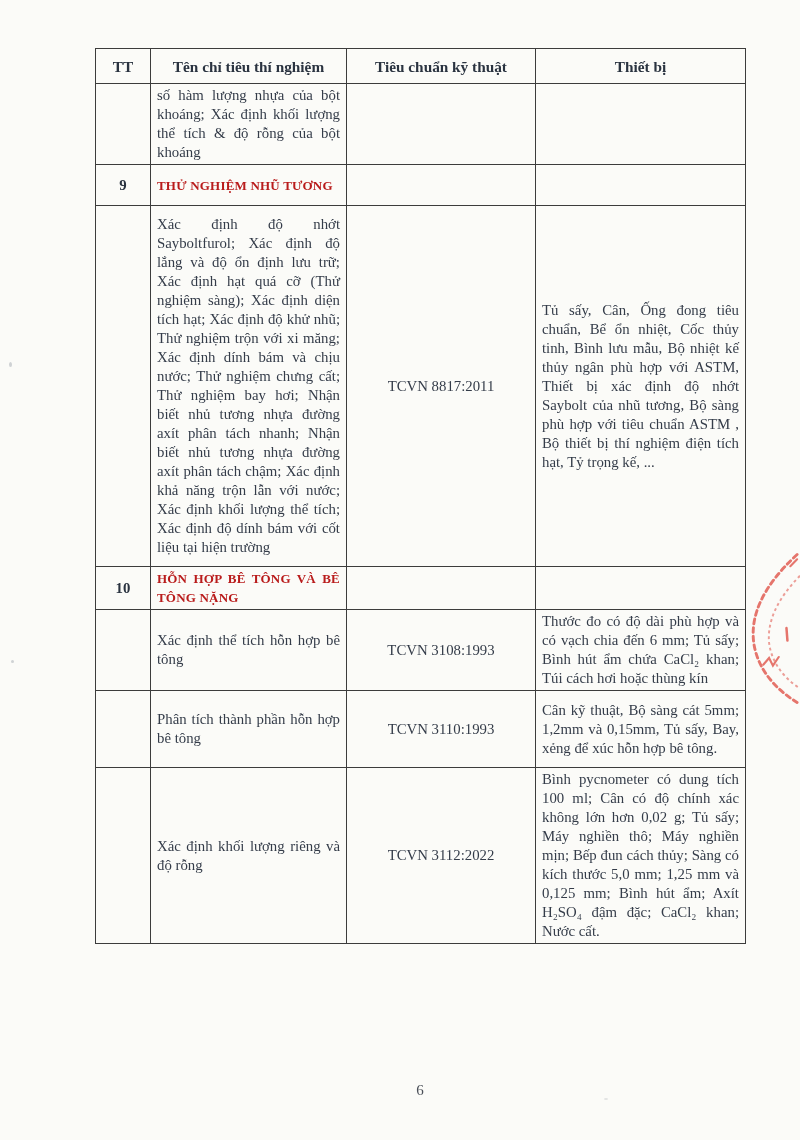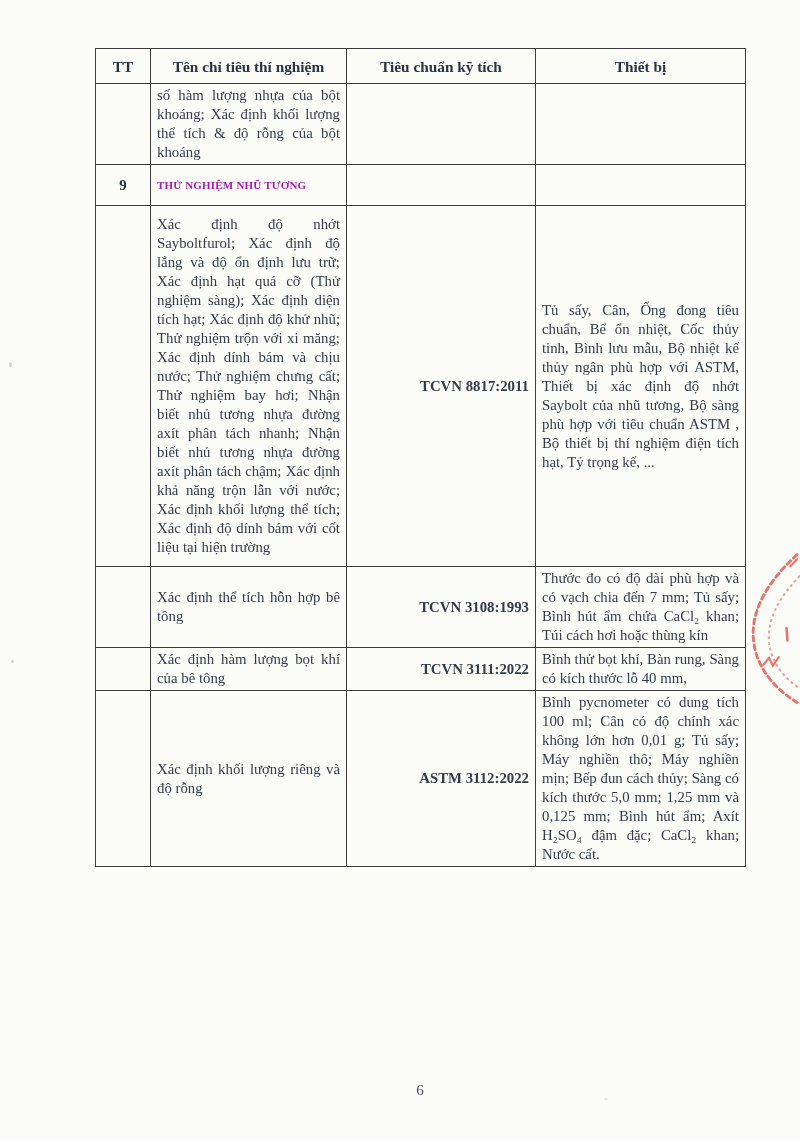"Tiêu chuẩn kỹ tích" th { text: tích -> thuật }
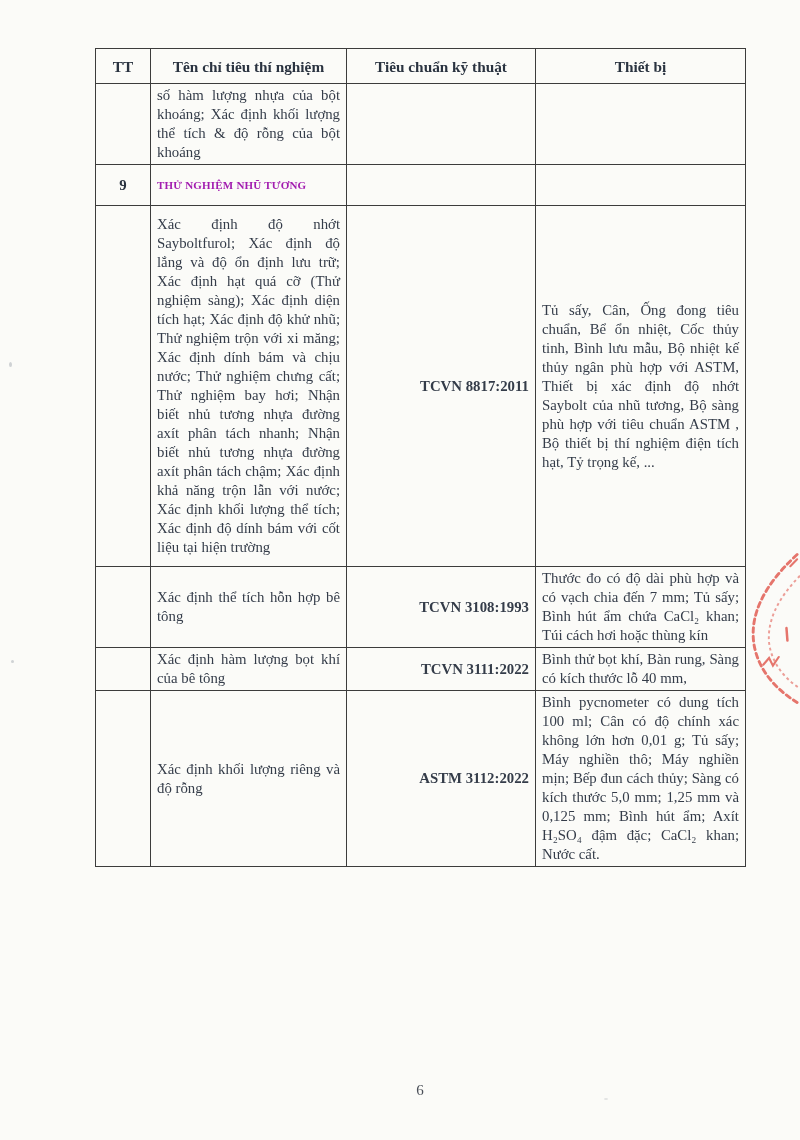"THỬ NGHIỆM NHŨ TƯƠNG" tr.section td.col-name { color: #a21caf -> #b91c1c; font-size: 11px -> 13px }
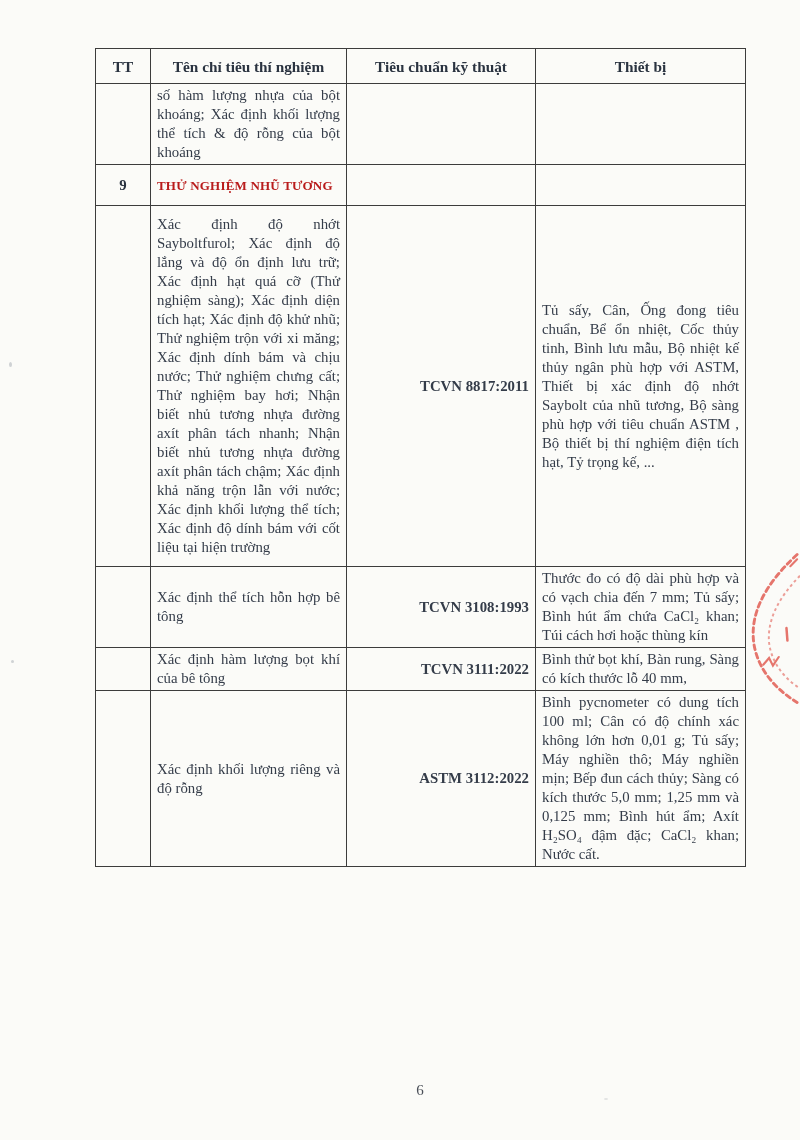"TCVN 8817:2011" td.col-standard { font-weight: bold -> none; text-align: right -> center }
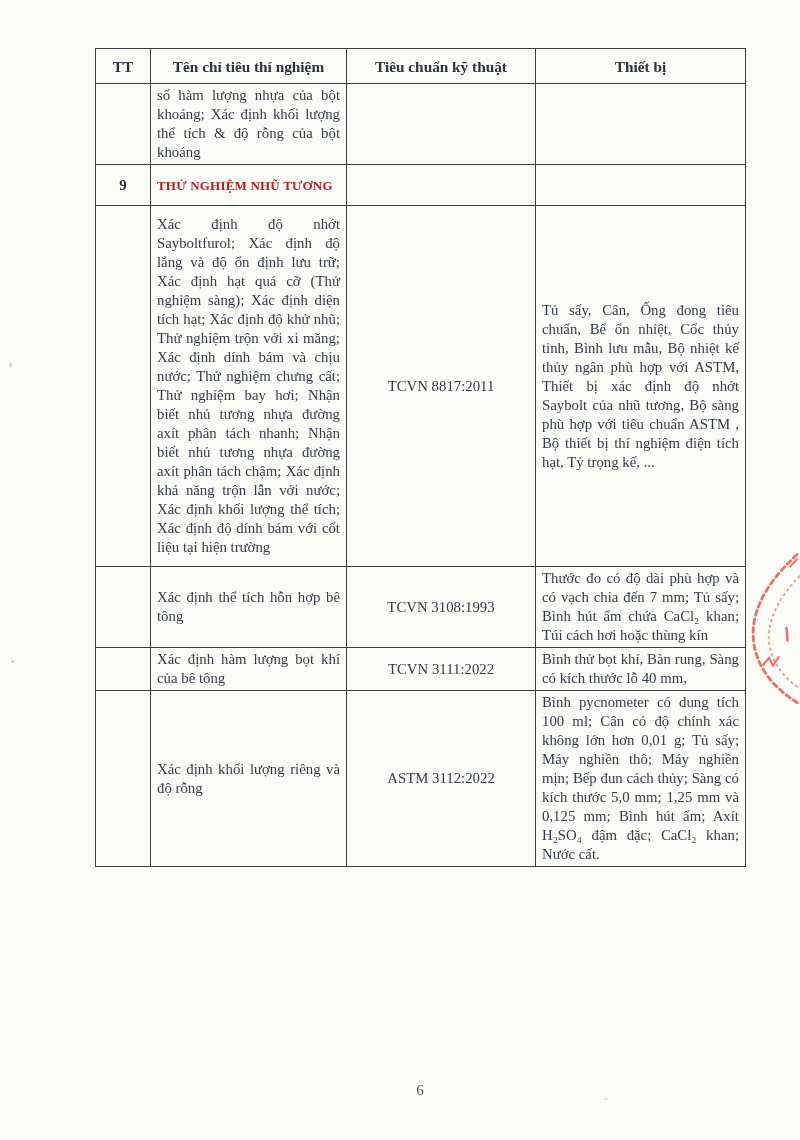"10" tr.section { html: none -> <tr> <td>10</td> <td>HỖN HỢP BÊ TÔNG VÀ BÊ TÔNG NẶNG</td> <td></td> <td></td> </tr> }
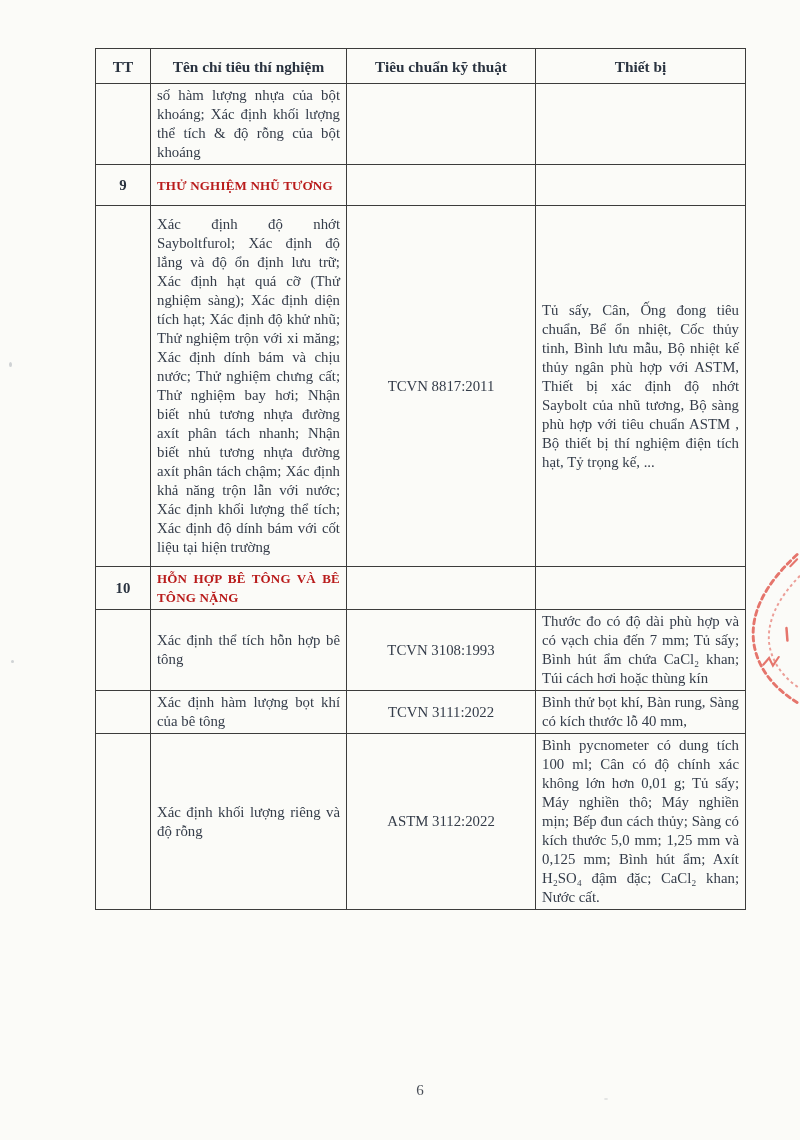"Thước đo có độ dài" td.col-equipment { text: 7 -> 6 }
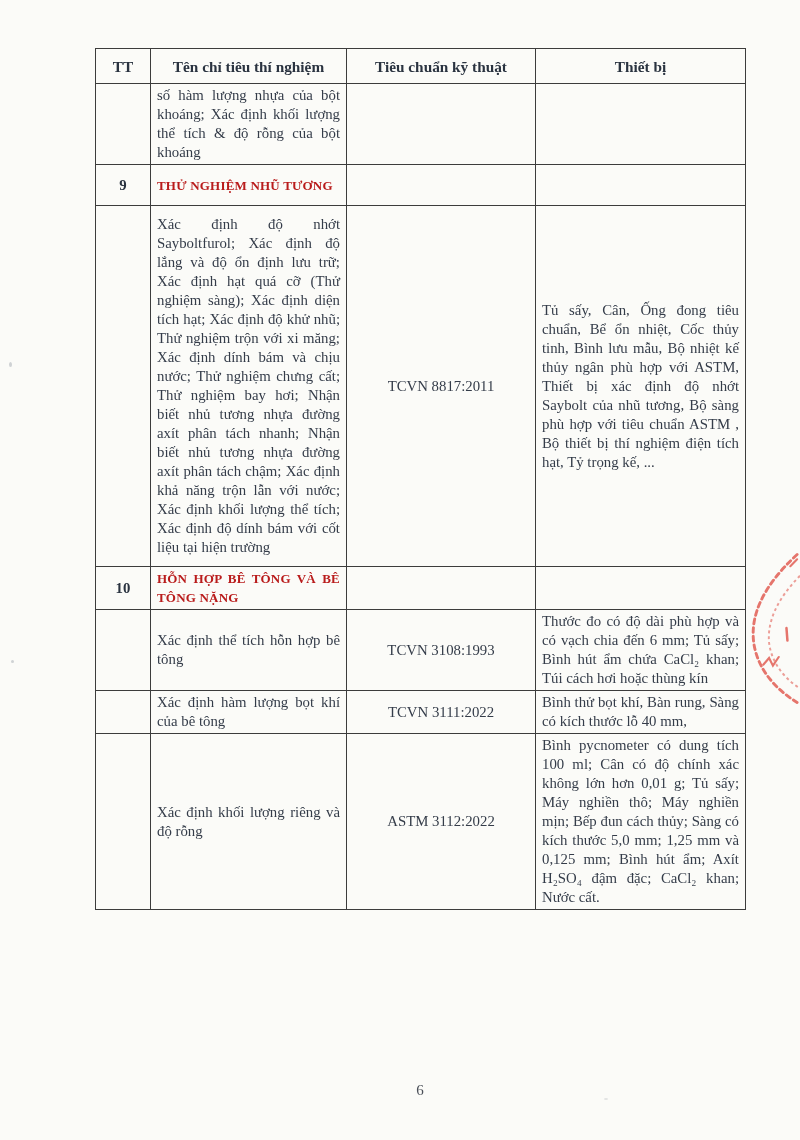"Phân tích thành phần hỗn" tr { html: none -> <tr> <td></td> <td>Phân tích thành phần hỗn hợp bê tông</td> <td>TCVN 3110:1993</td> <td>Cân kỹ thuật, Bộ sàng cát 5mm; 1,2mm và 0,15mm, Tủ sấy, Bay, xẻng để xúc hỗn hợp bê tông.</td> </tr> }
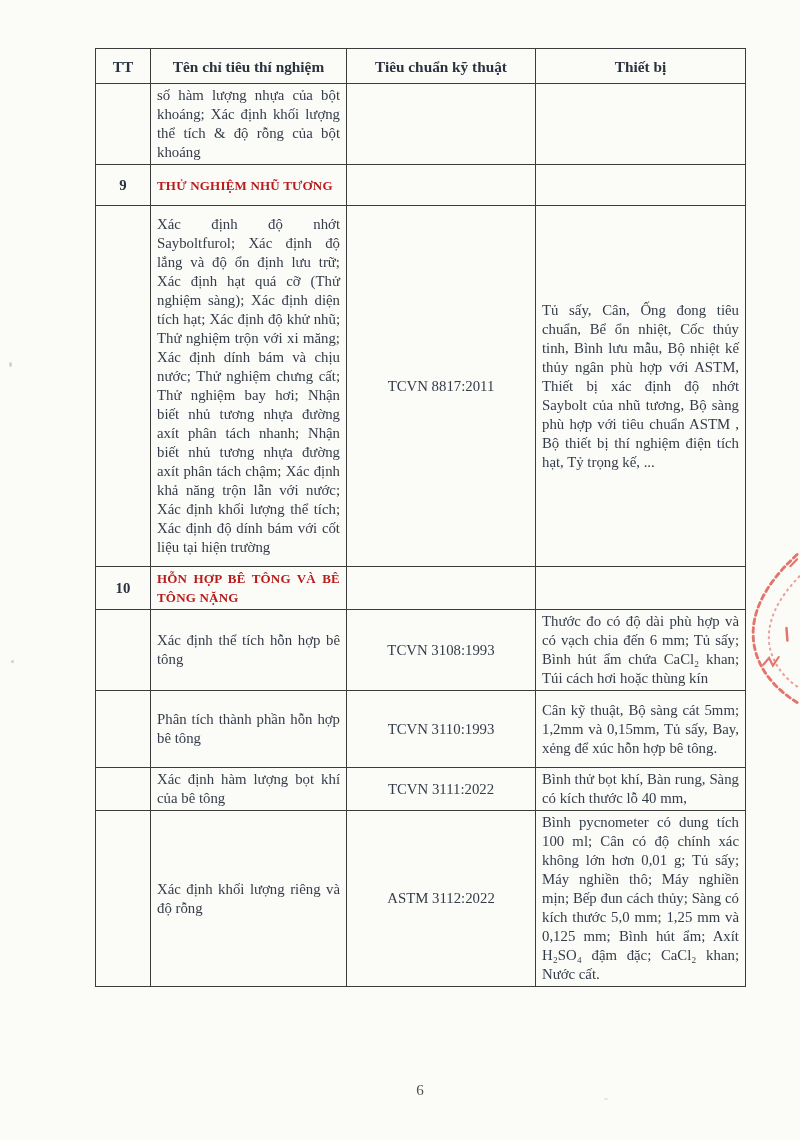"Xác định hàm lượng bọt" tr { html: <tr> <td></td> <td>Xác định hàm lượng bọt khí của bê tông</td> <td>TCVN 3111:2022</td> <td>Bình thử bọt khí, Bàn rung, Sàng có kích thước lỗ 40 mm,</td> </tr> -> none }
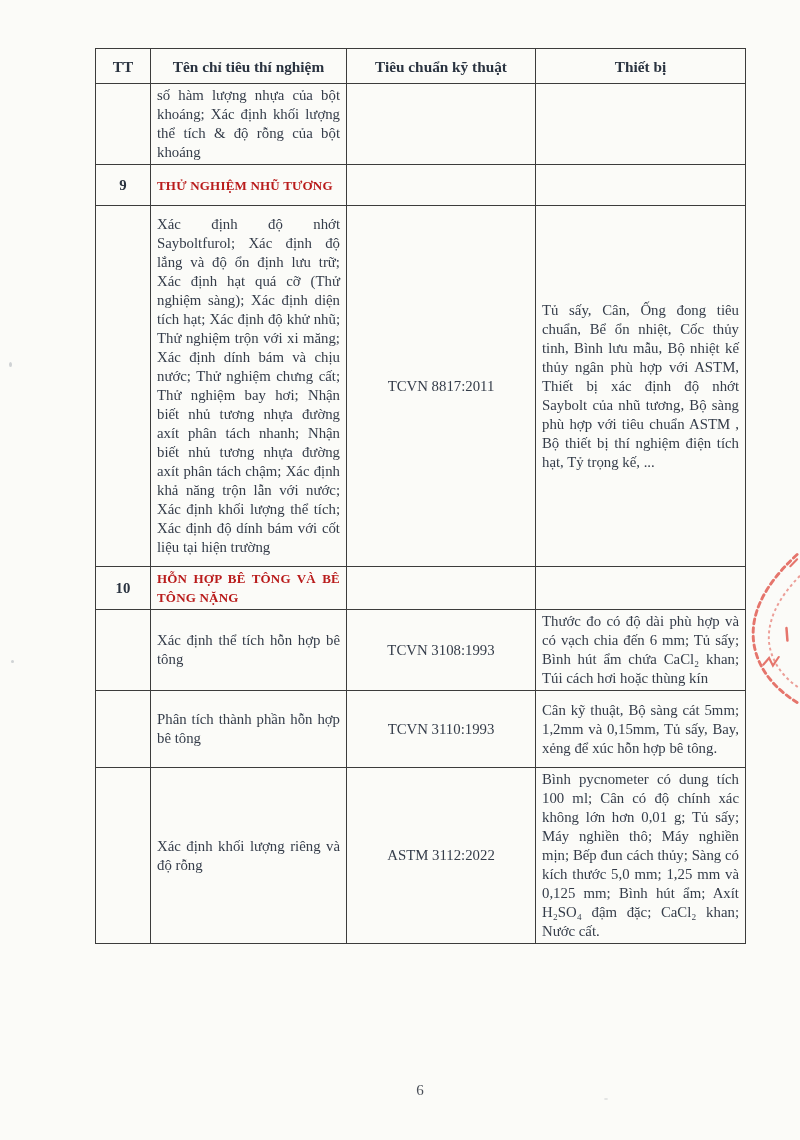"Bình pycnometer có dung tích" td.col-equipment { text: 0,01 -> 0,02 }
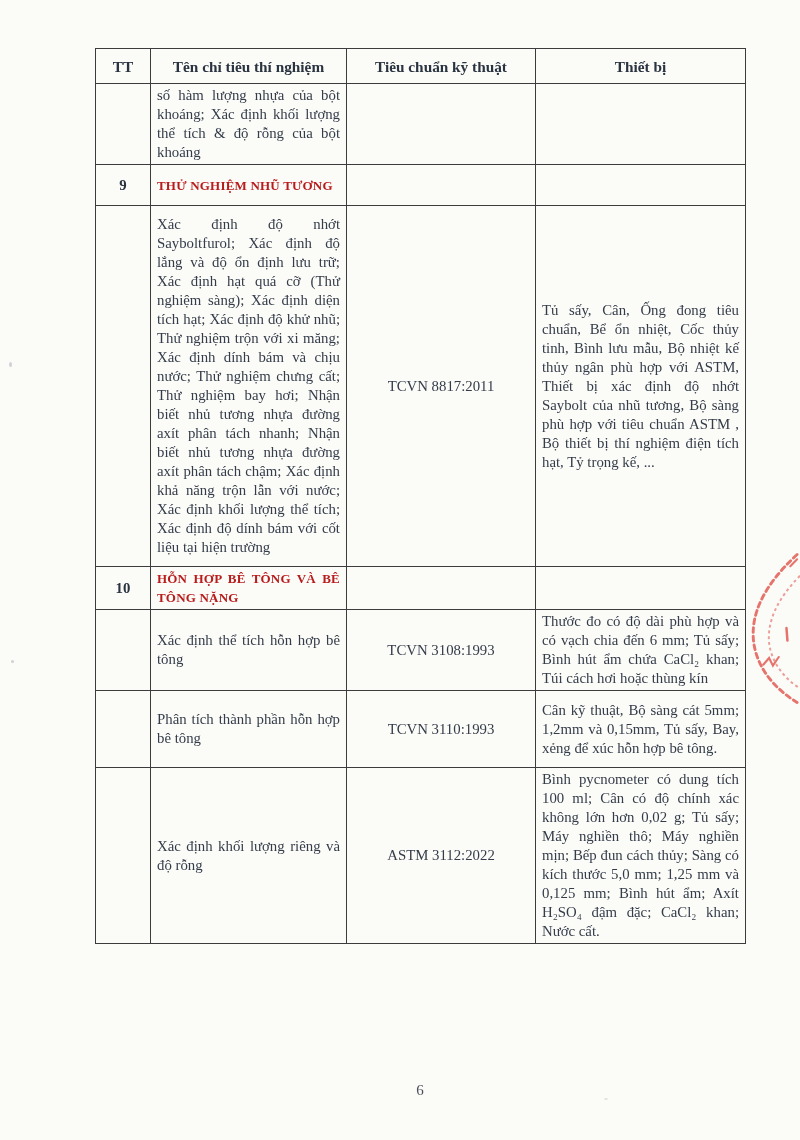"ASTM 3112:2022" td.col-standard { text: ASTM -> TCVN }
